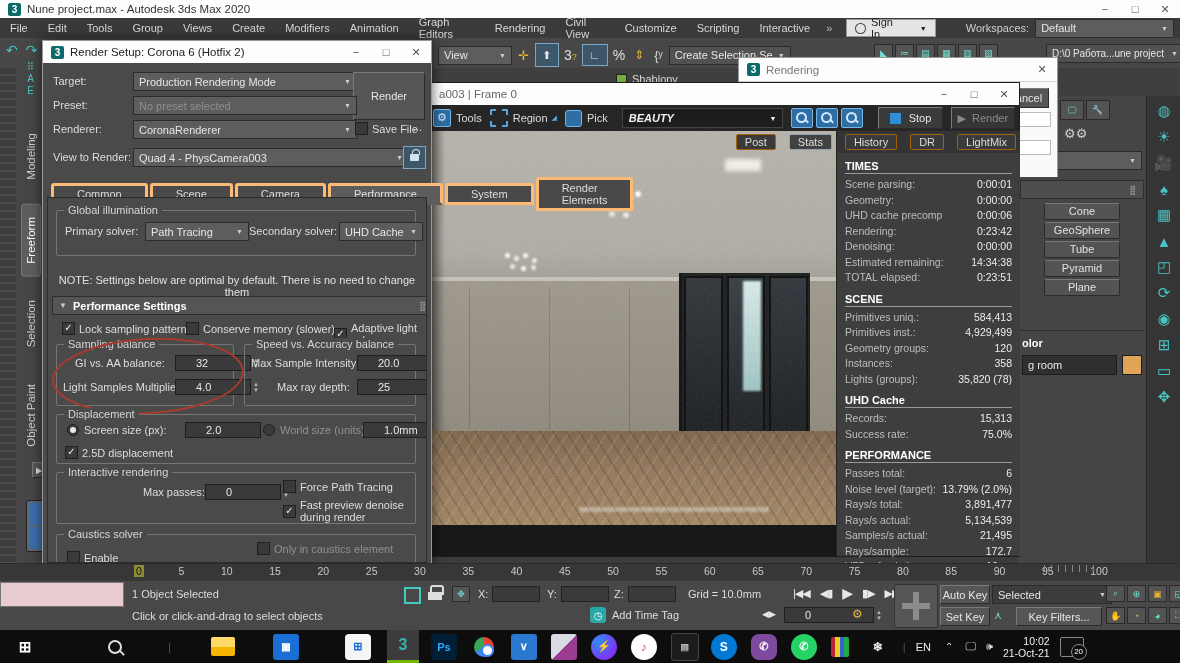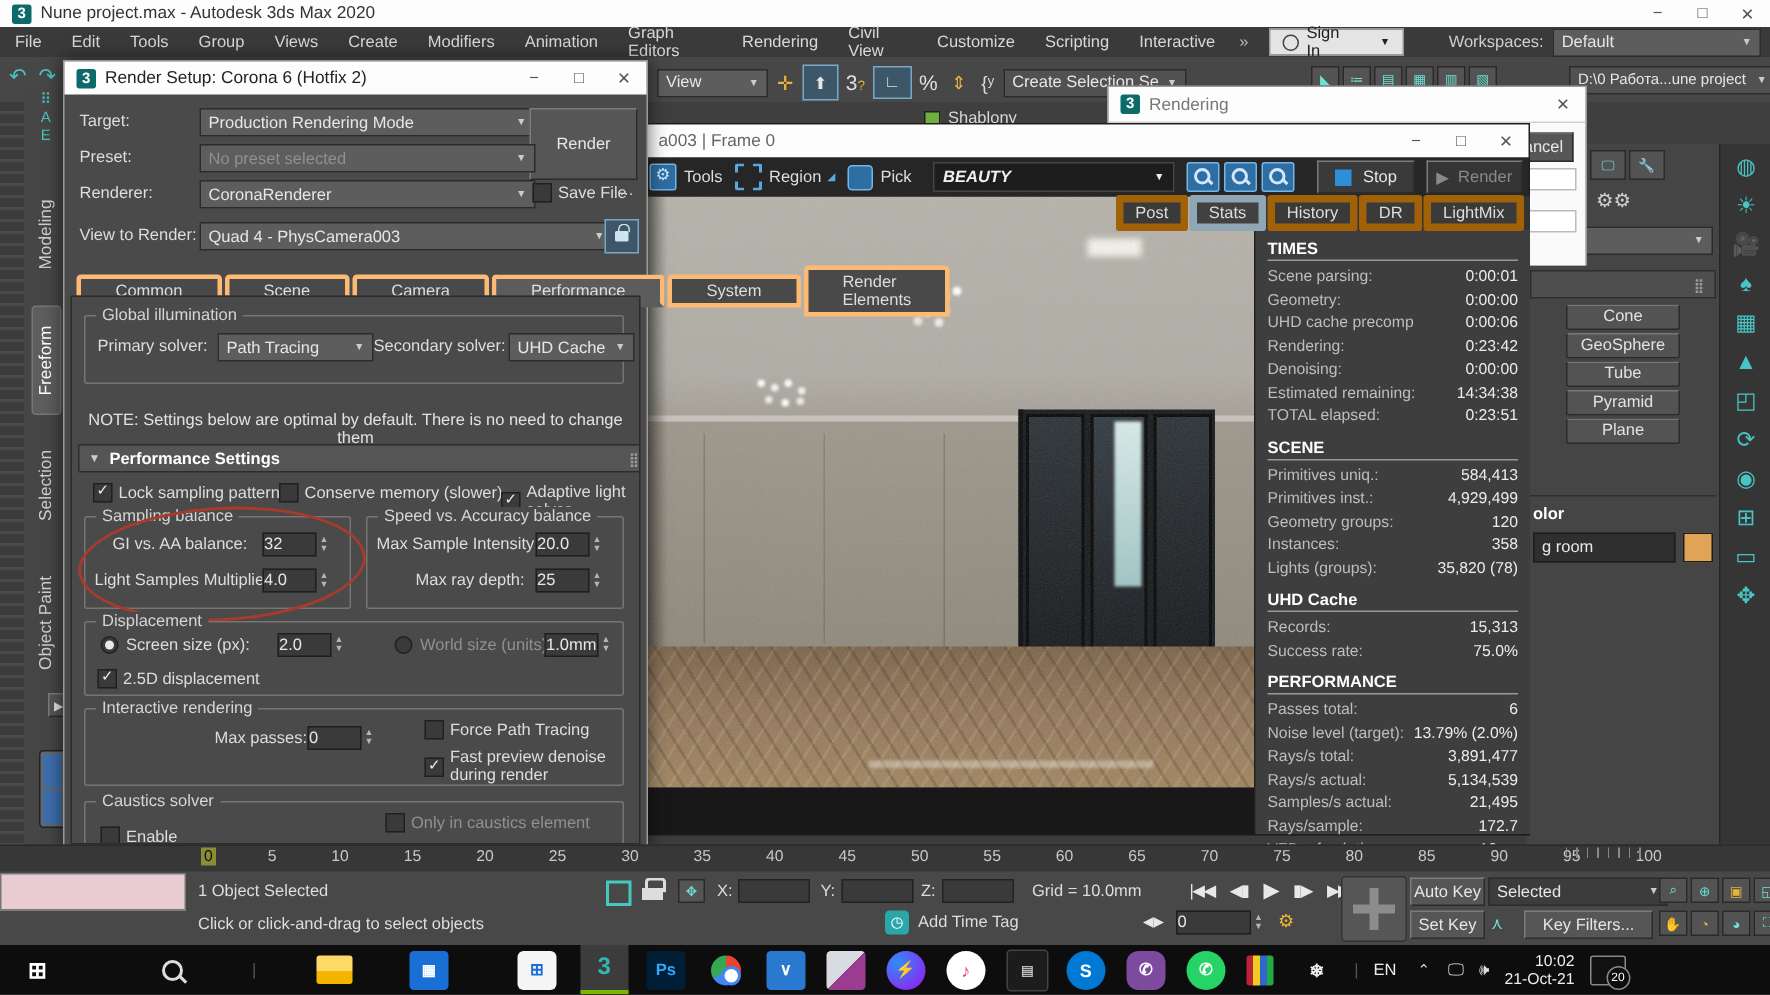"Post" .vfb-tab { border: 5px solid #a16207 -> 1px solid #a16207; margin-left: 1px -> 13px }
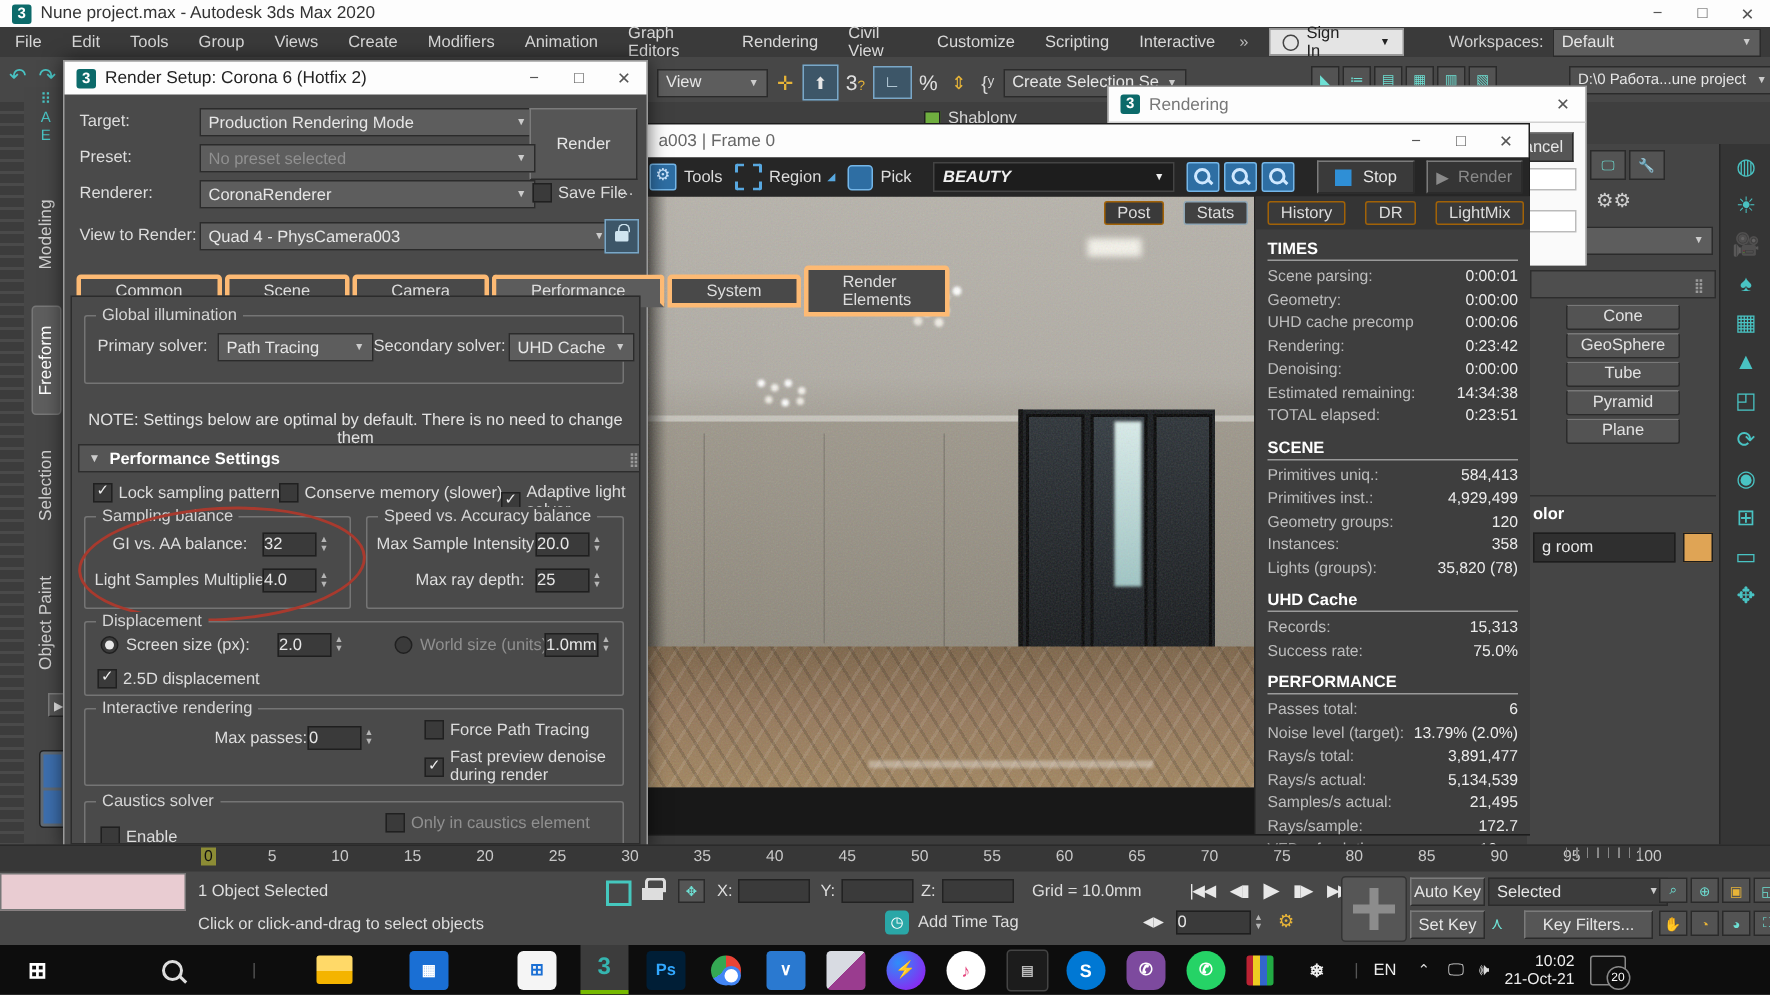"32" .spin .val { padding: 0 0 -> 0 20px }
